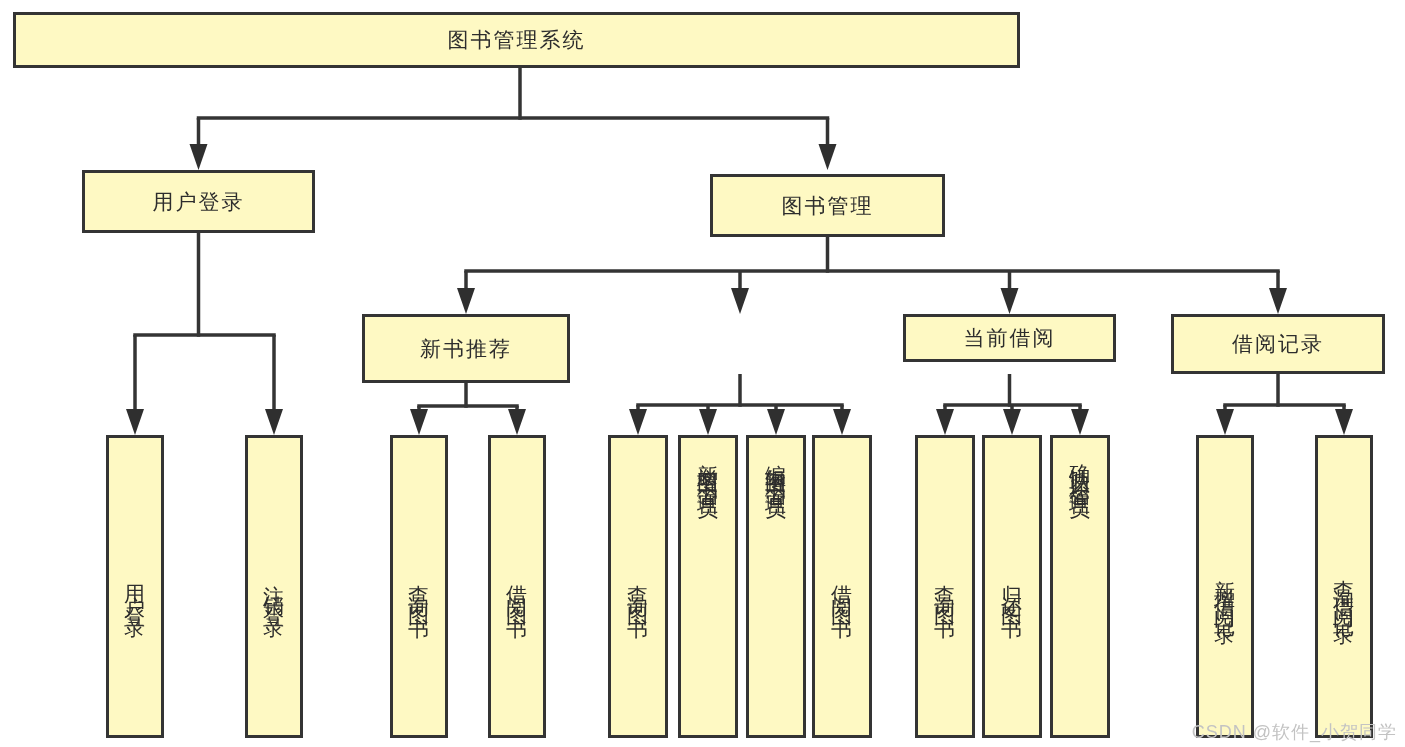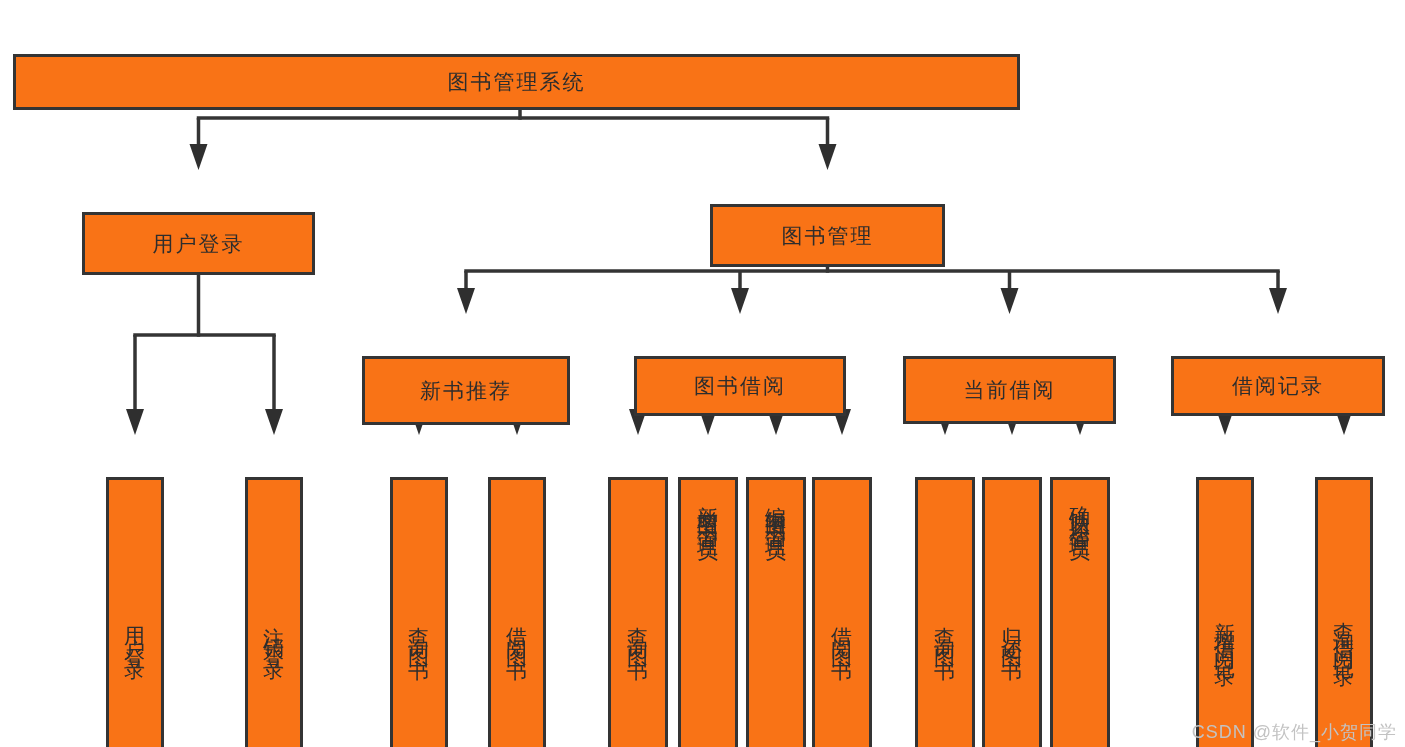"图书管理系统" .node { background: #f97316 -> #fef9c3; margin-top: 42px -> none }
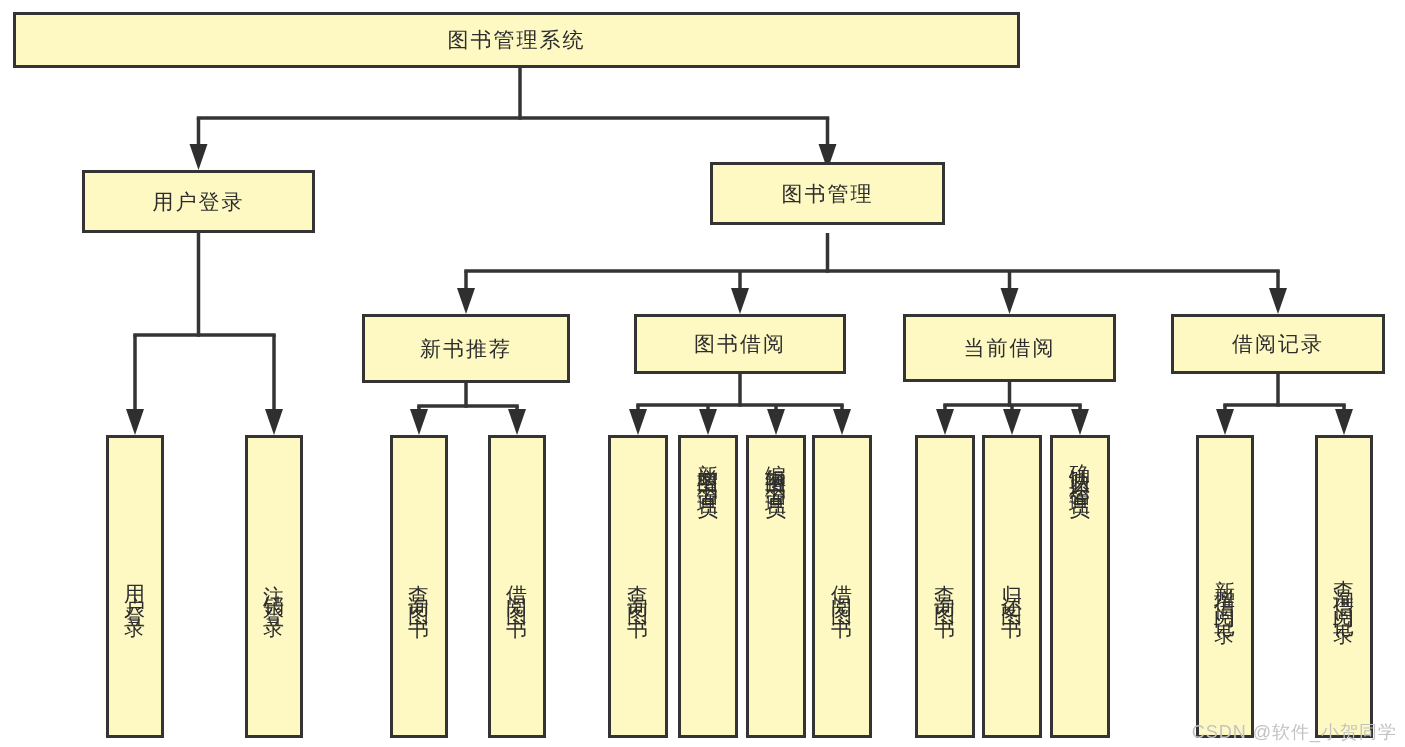"图书管理" div.node { top: 162px -> 174px }
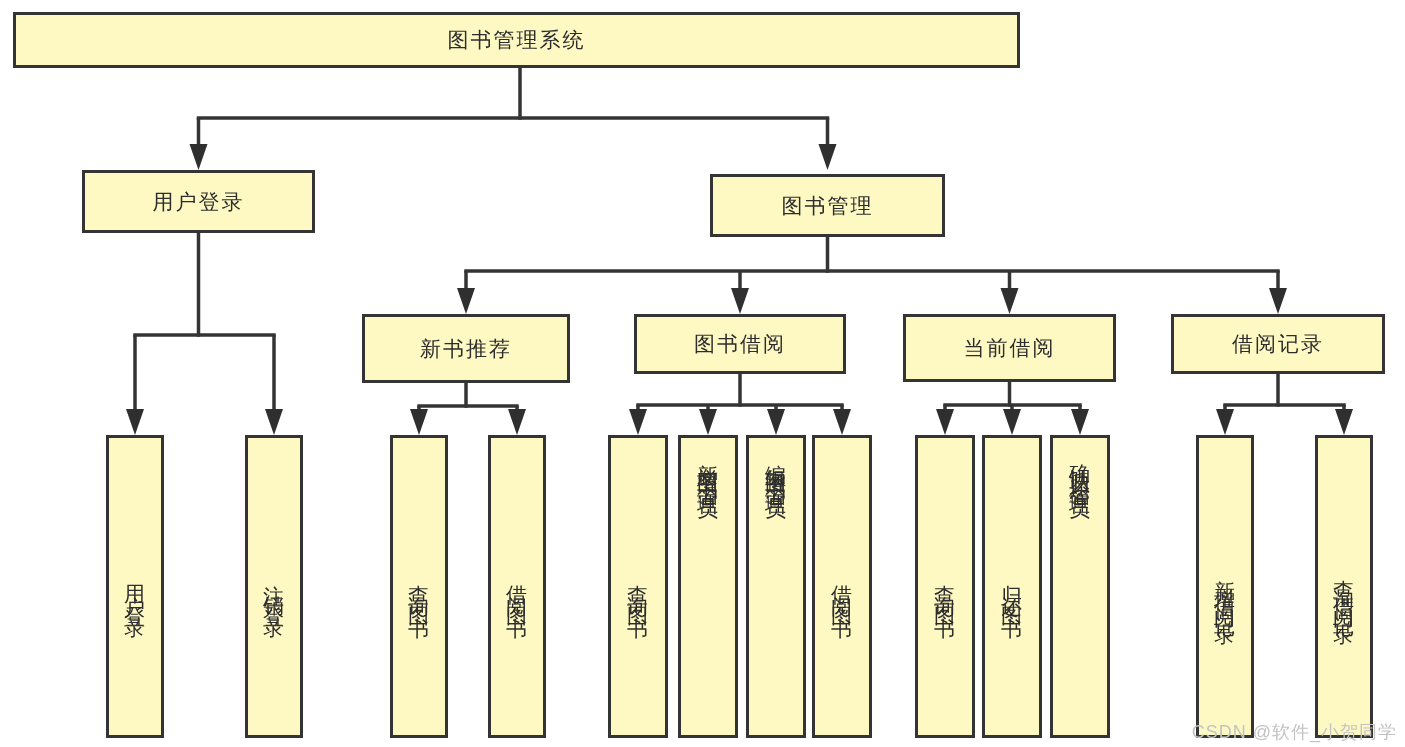"图书借阅" div.node { html: <div>图书借阅</div> -> none }
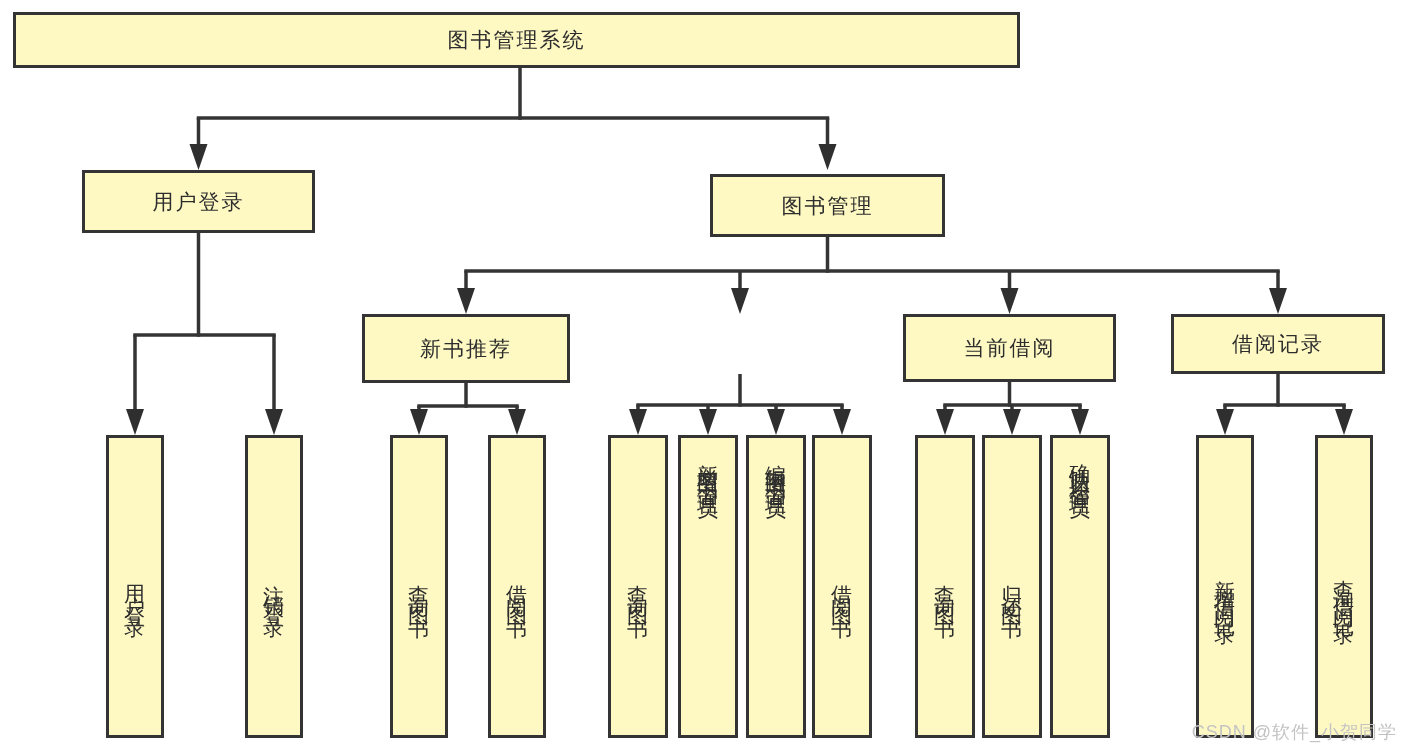"当前借阅" div.node { height: 68px -> 48px }
